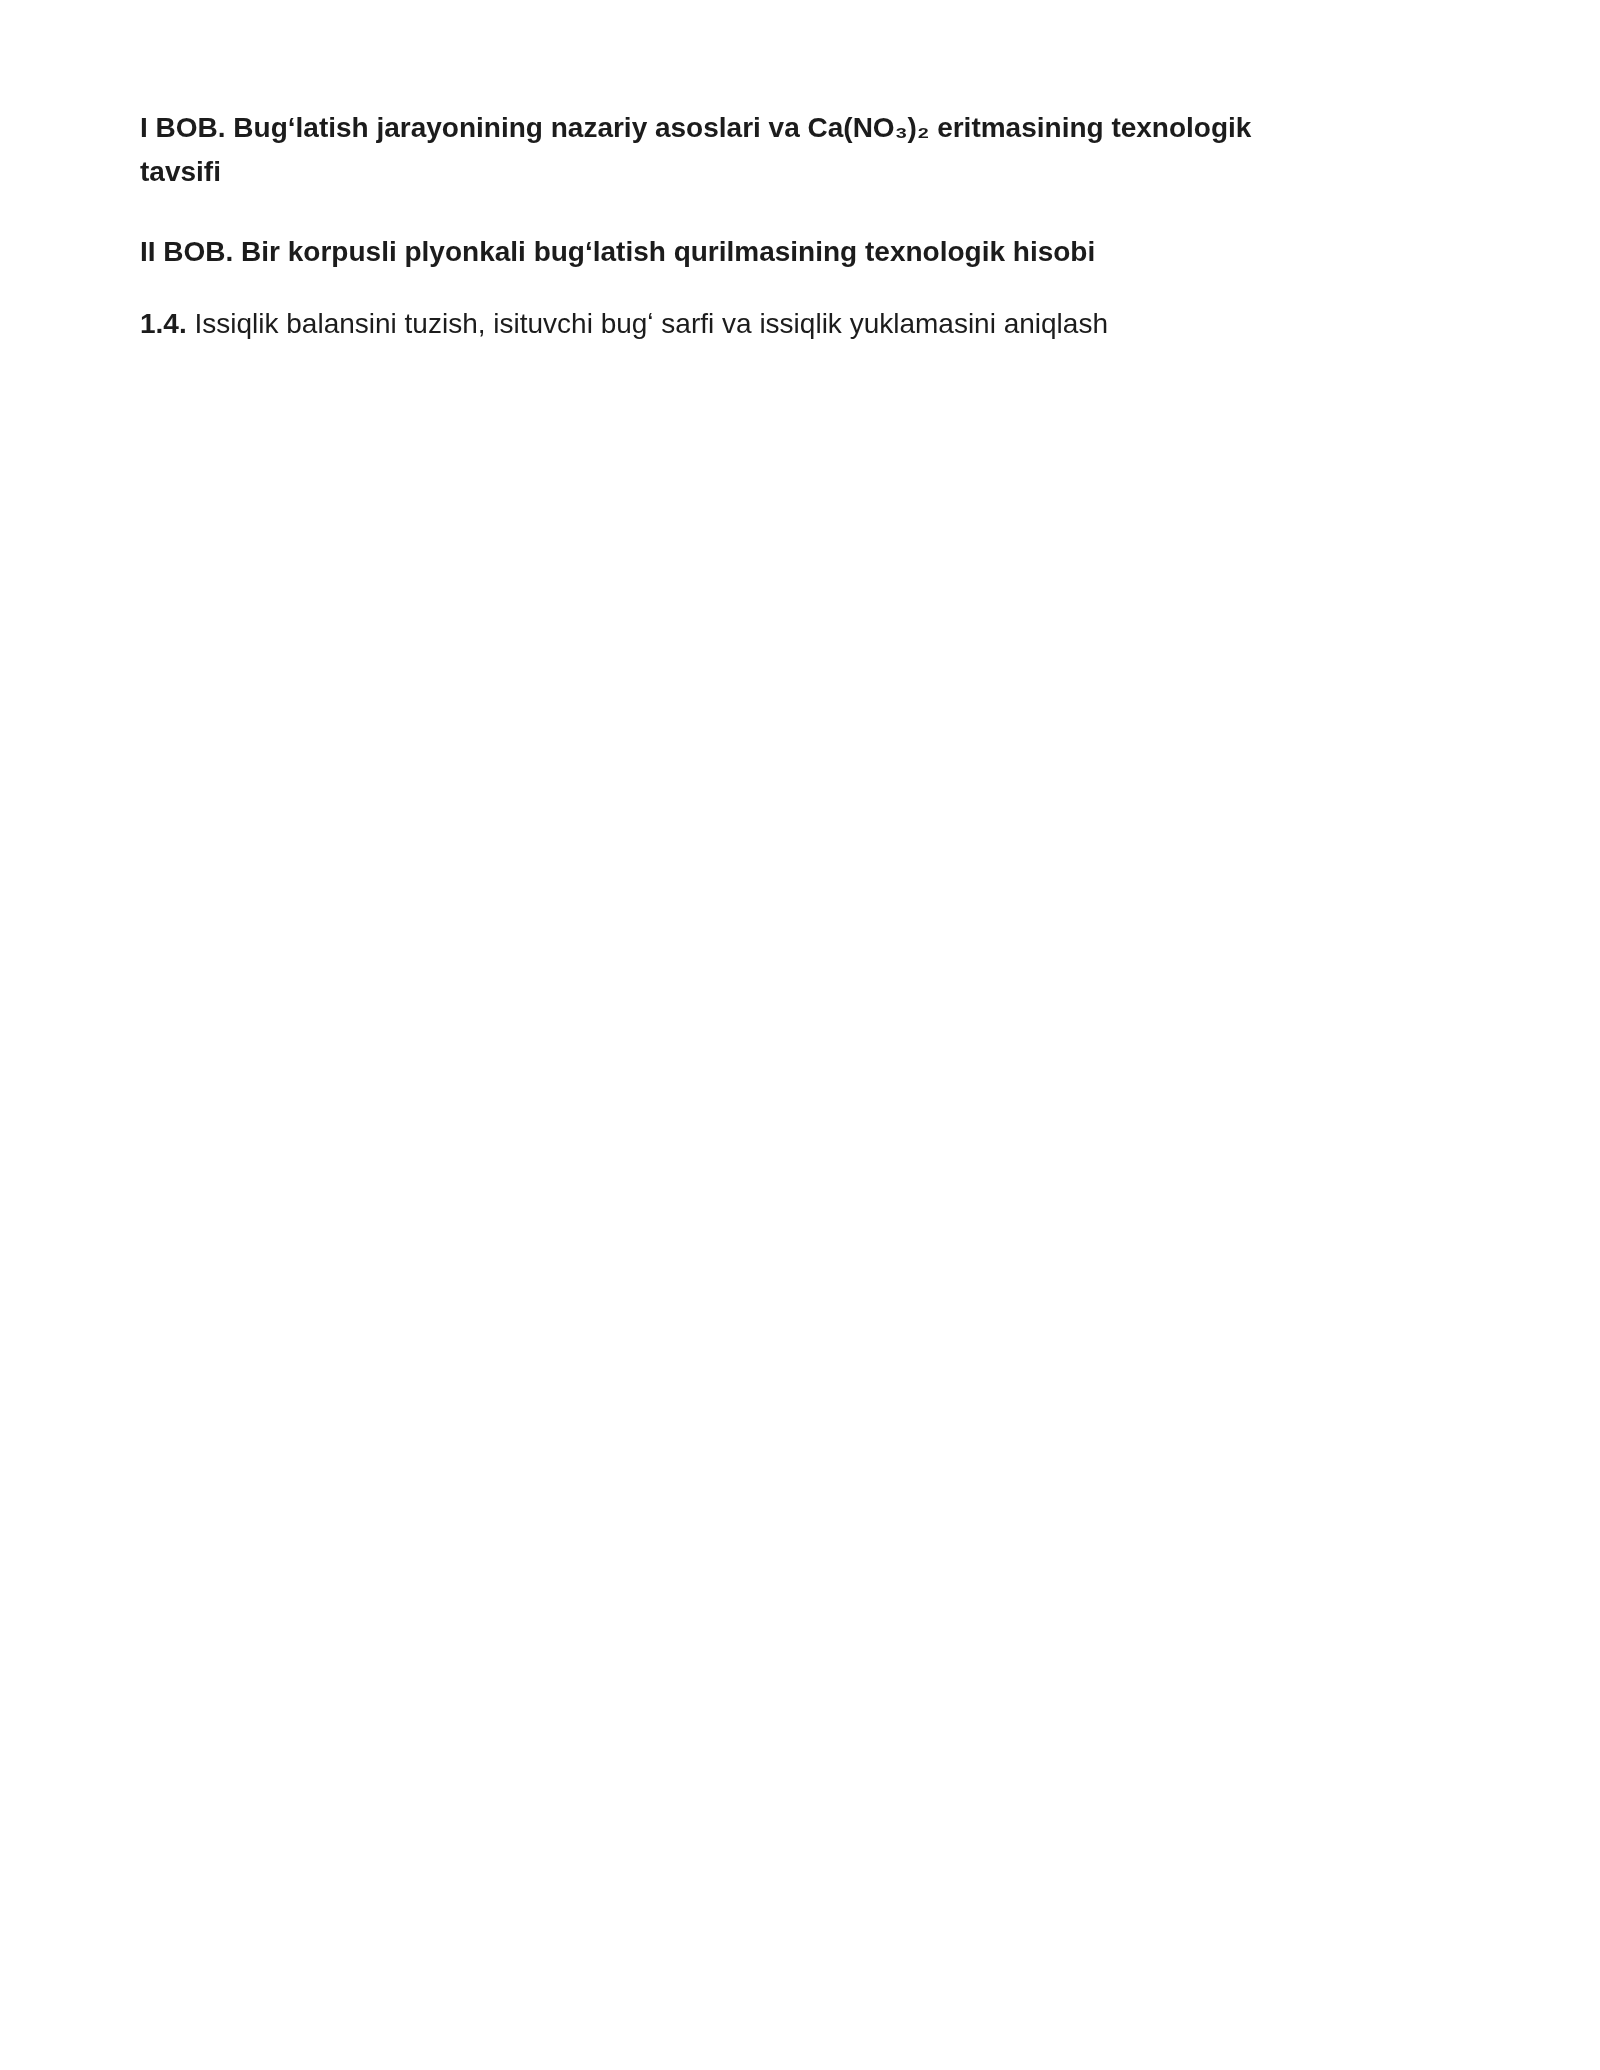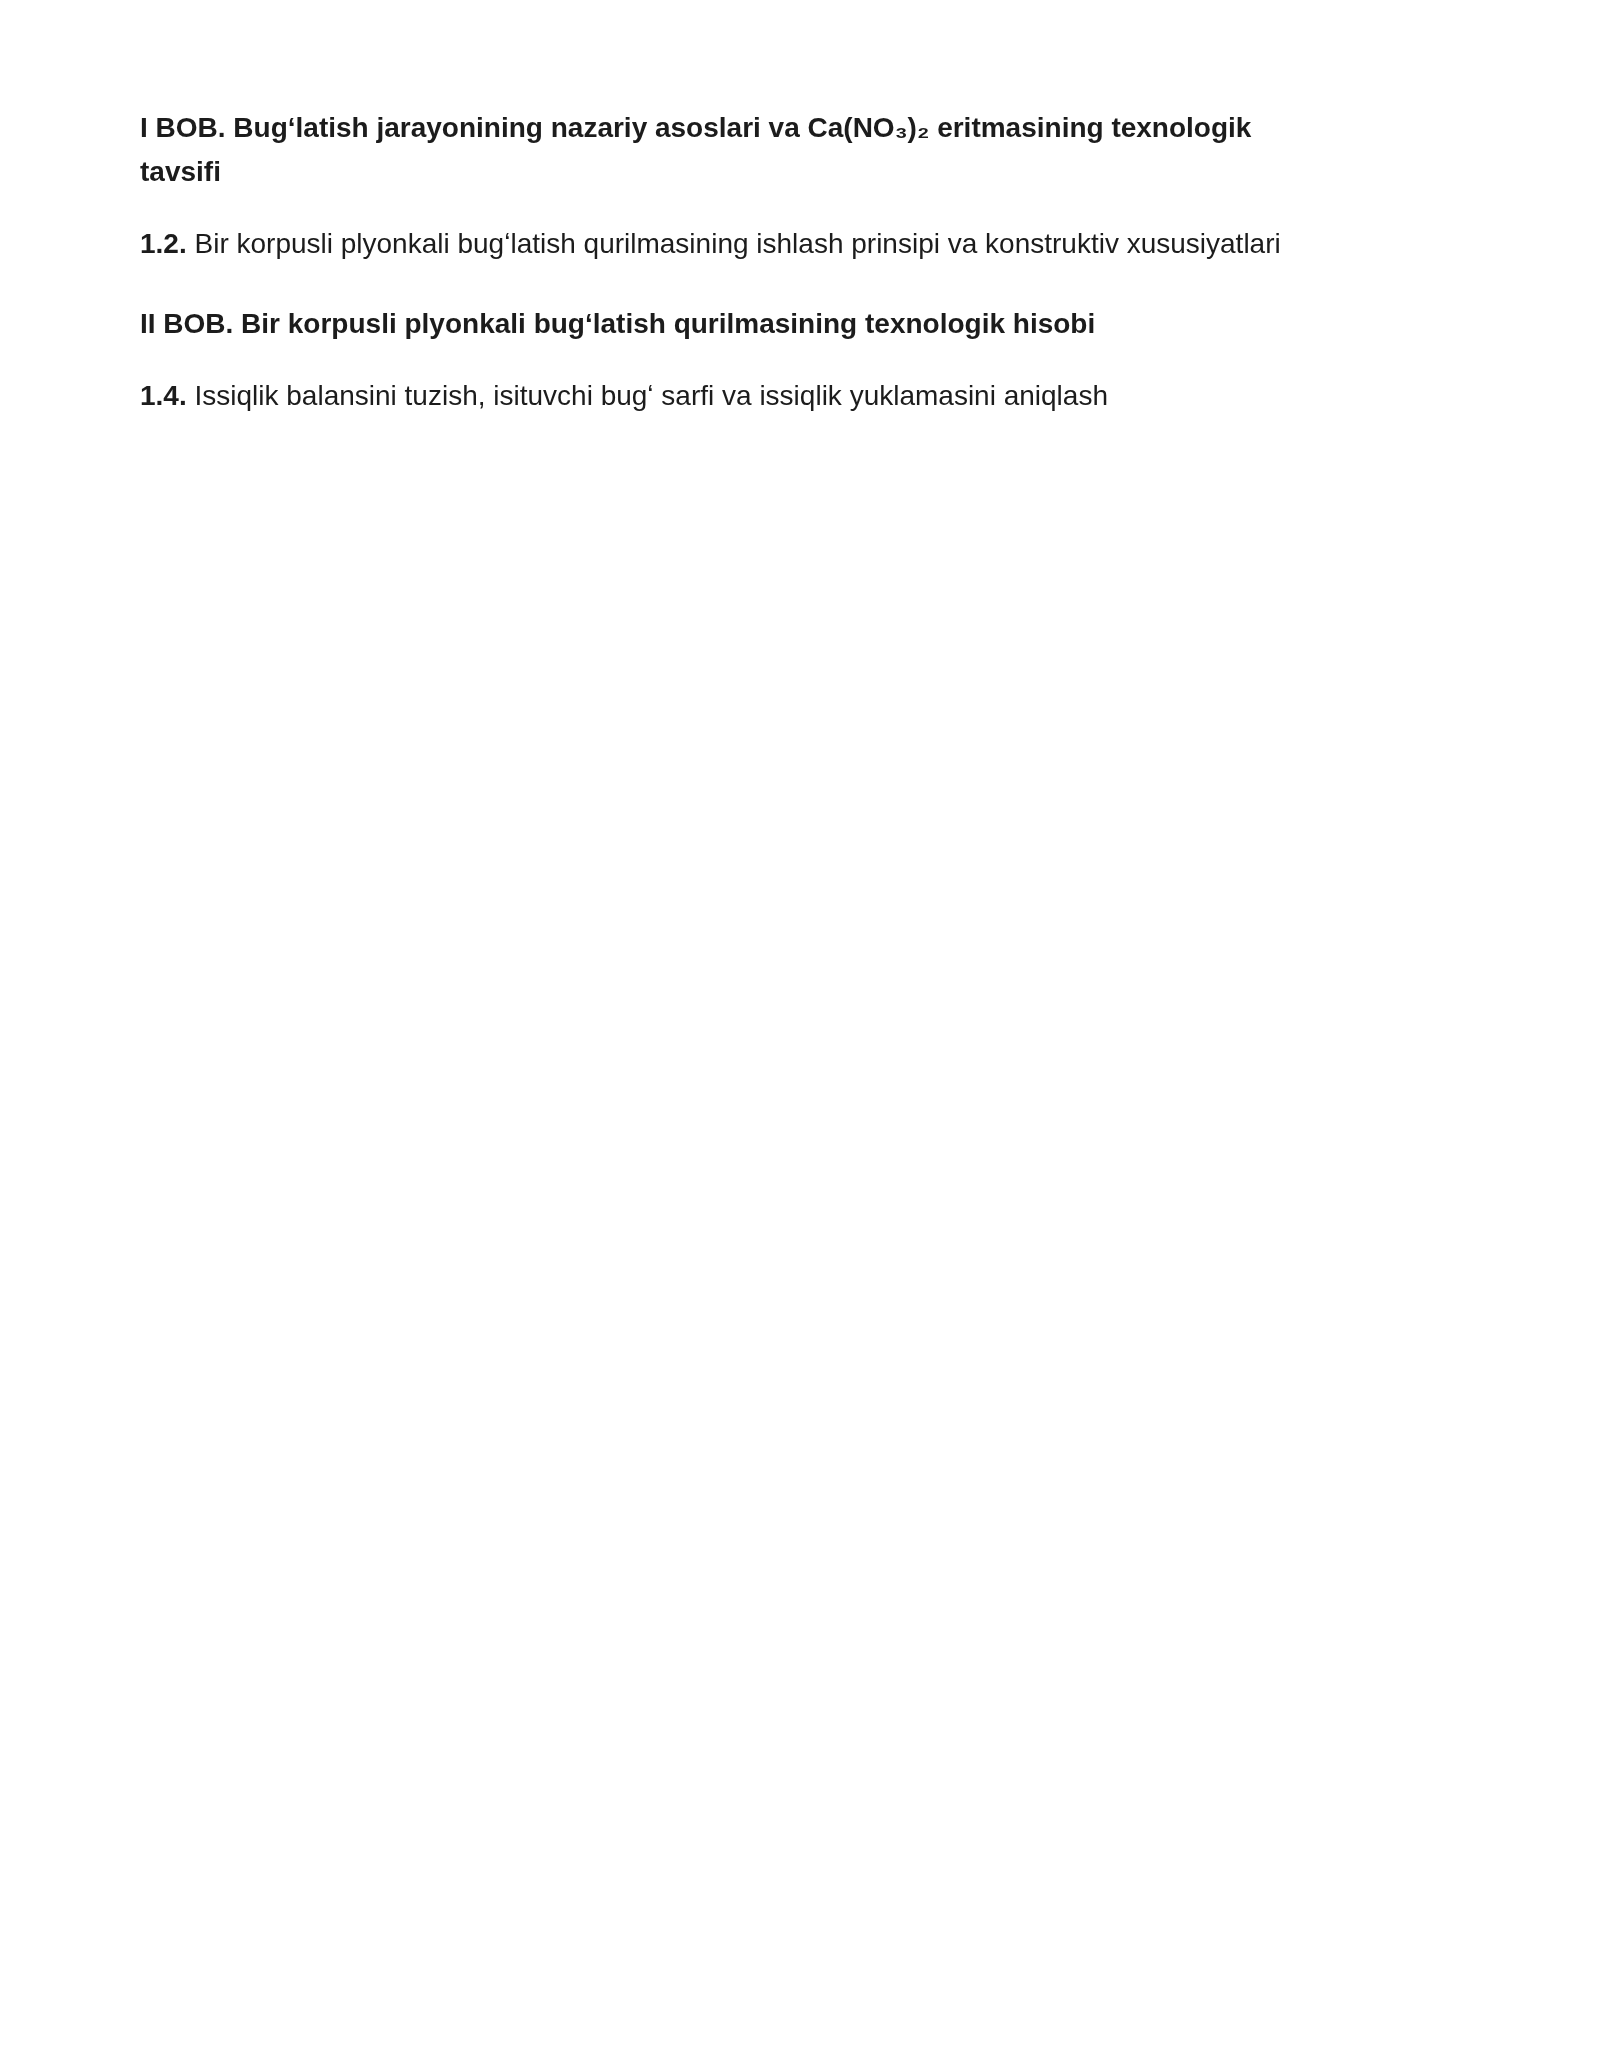"1.2. Bir korpusli plyonkali bugʻlatish" p.item { html: <p> <span>1.2.</span> <span>Bir korpusli plyonkali bugʻlatish qurilmasining ishlash prinsipi va konstruktiv xususiyatlari</span> </p> -> none }
